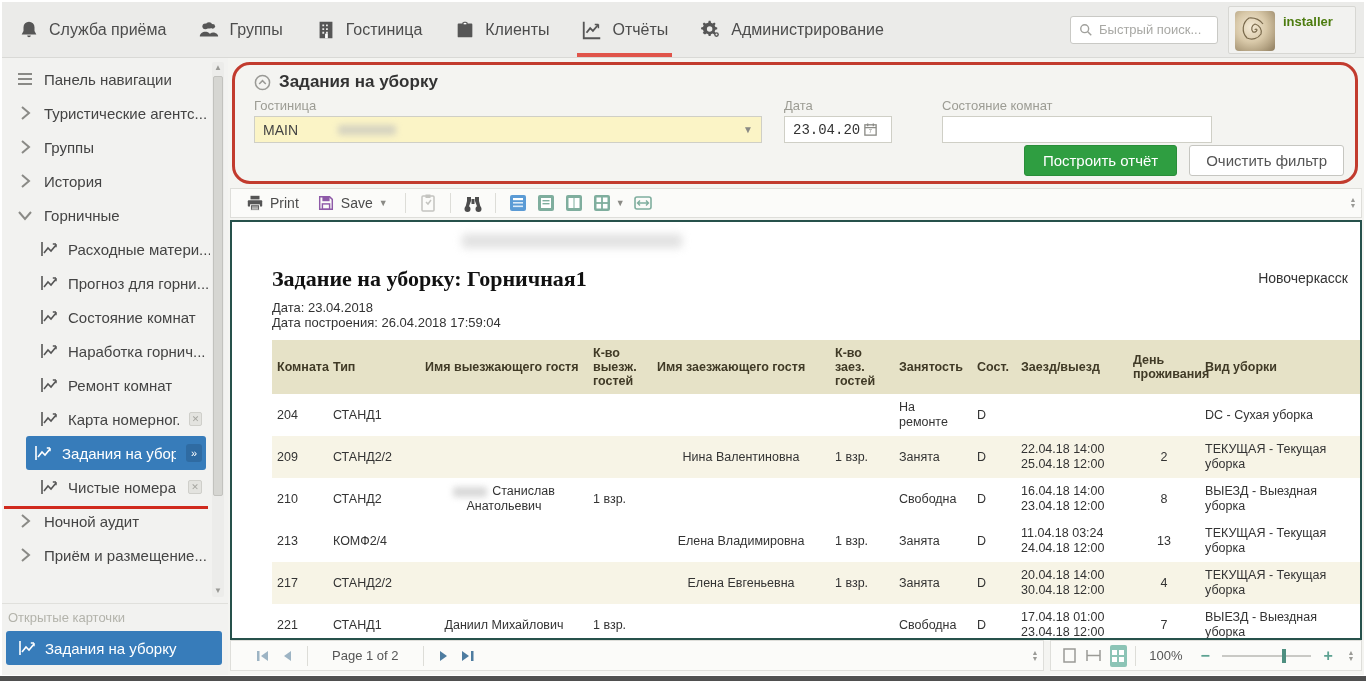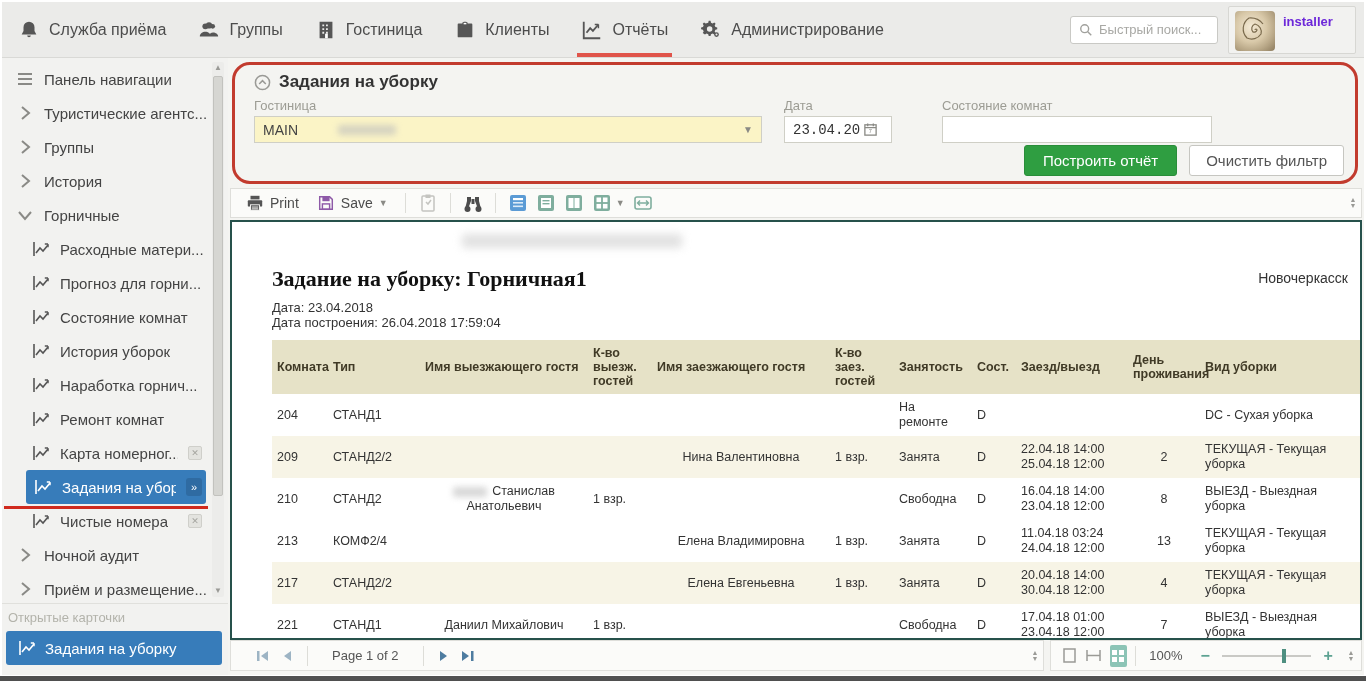"installer" .username { color: #6d28d9 -> #4d7c0f }
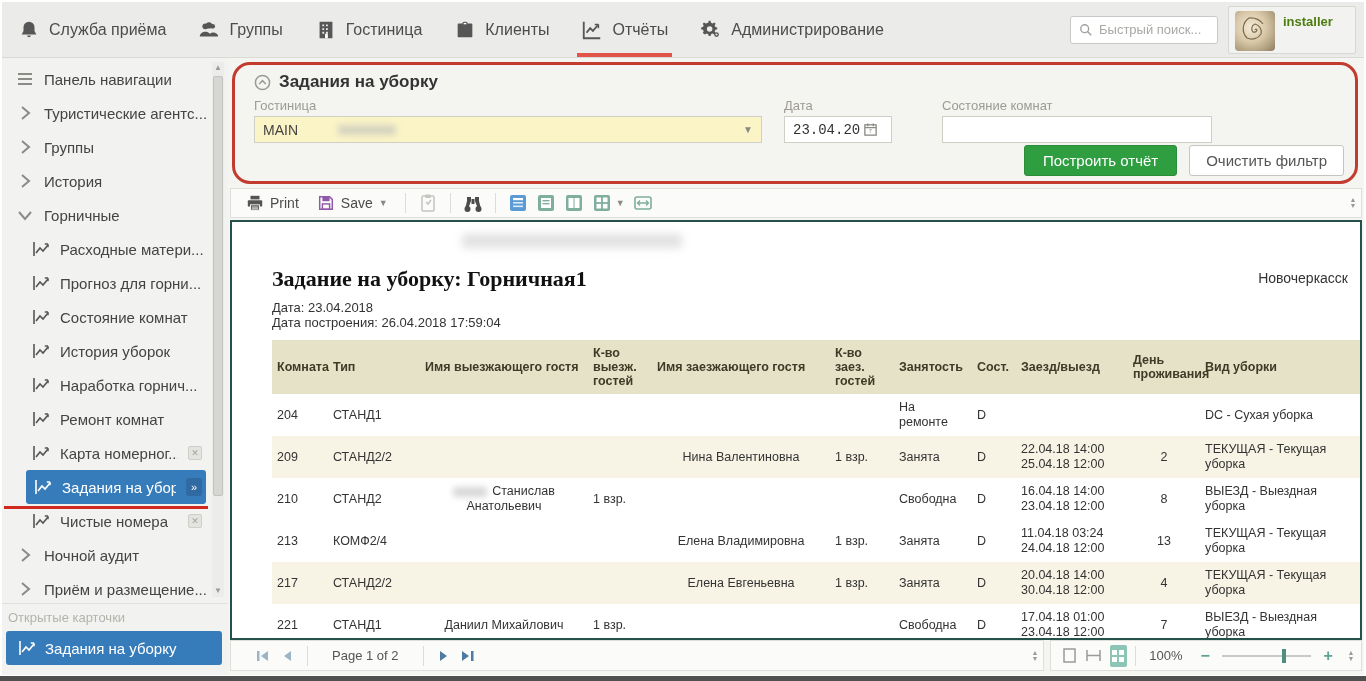"Расходные матери..." .side-item.lvl1 { padding-left: 30px -> 38px }
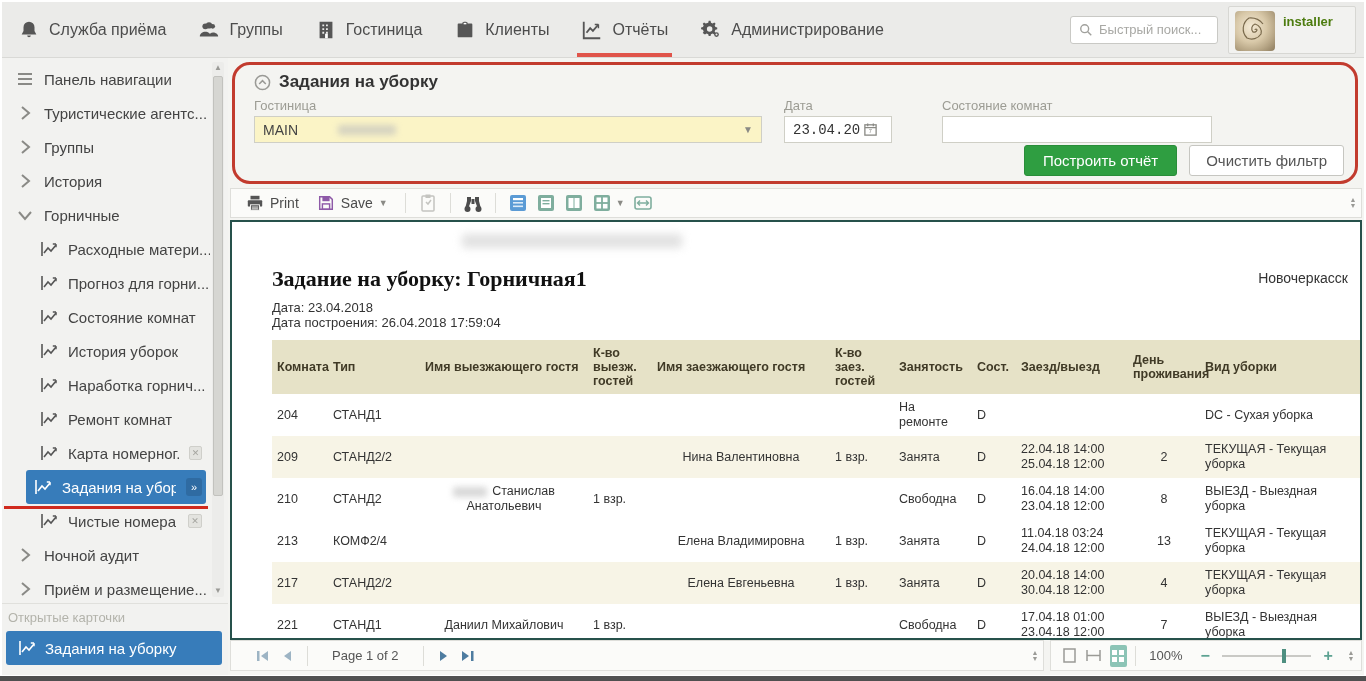"История уборок" div.side-item { html: <div> <span> <svg> <path></path> <path></path> <path></path> </svg> </span> <span>История уборок</span> </div> -> none }
